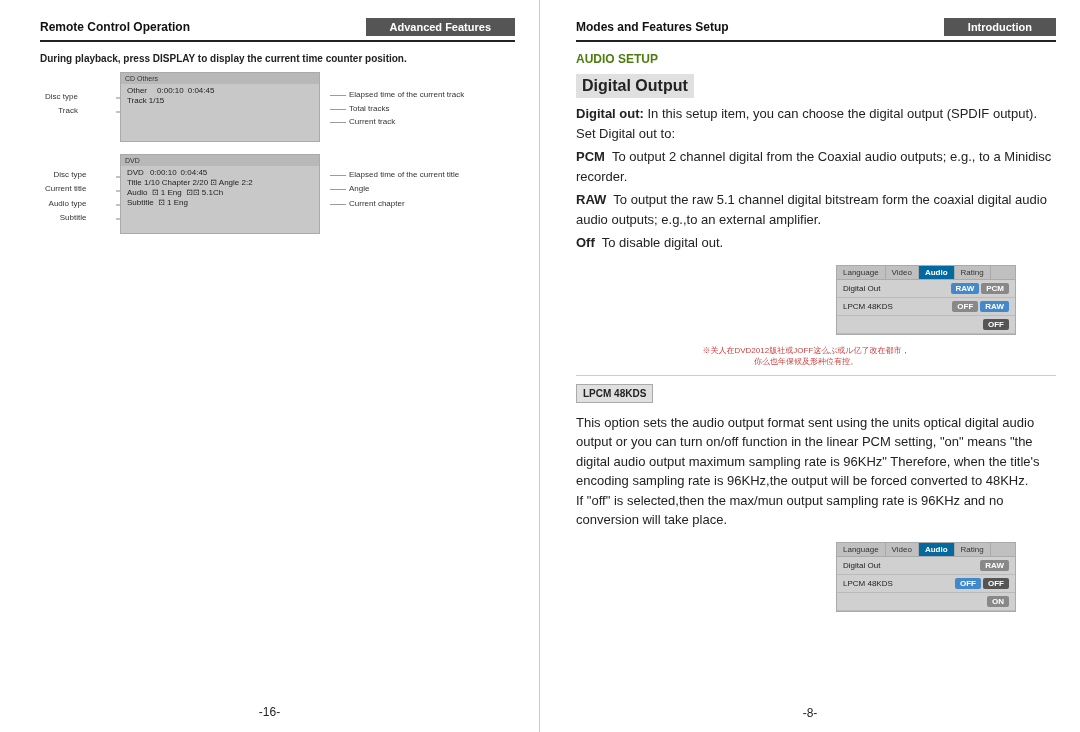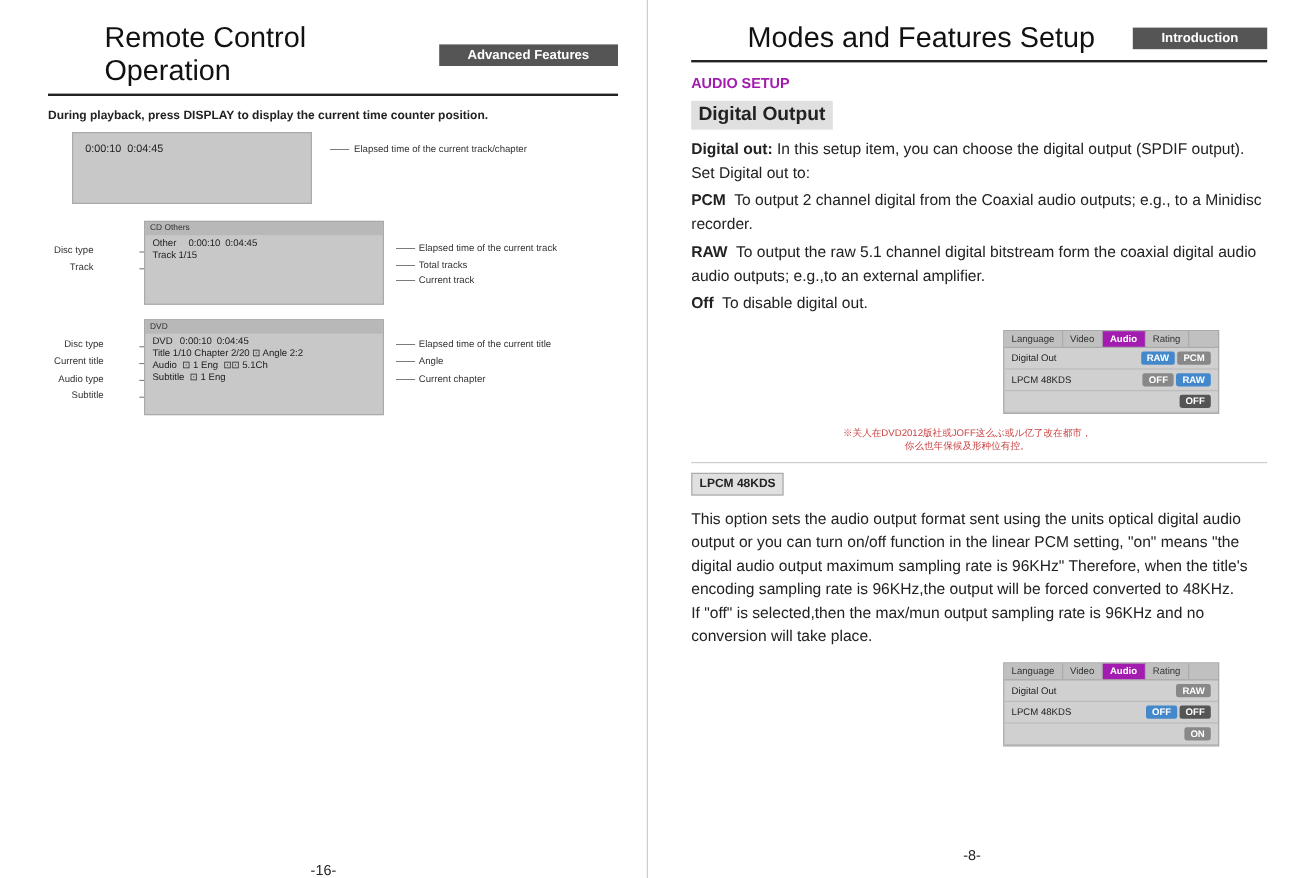"Remote Control Operation" .page-header-title { font-size: 24px -> 12px; font-weight: normal -> bold; margin-left: 47px -> none }
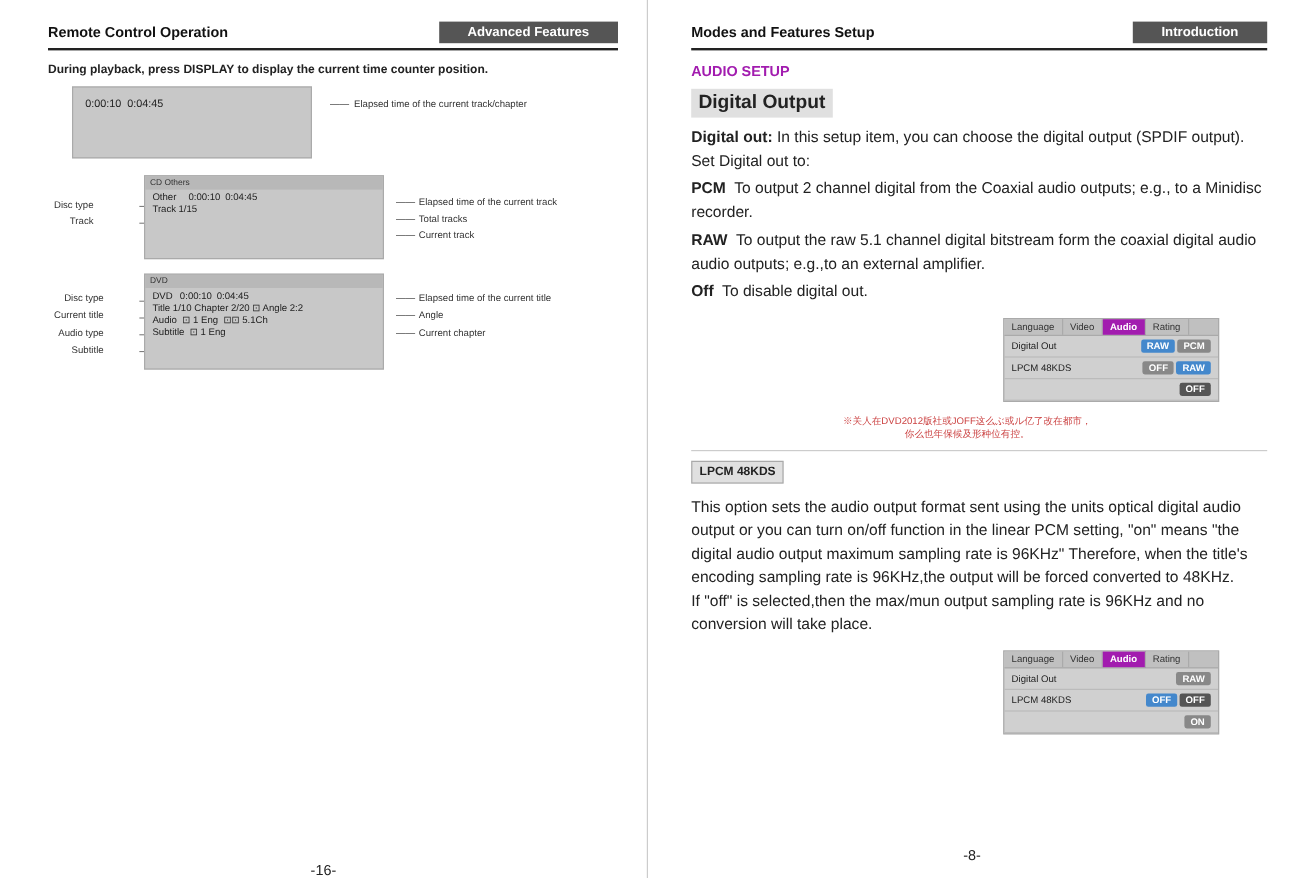"AUDIO SETUP" .section-heading { color: #a21caf -> #4d7c0f }
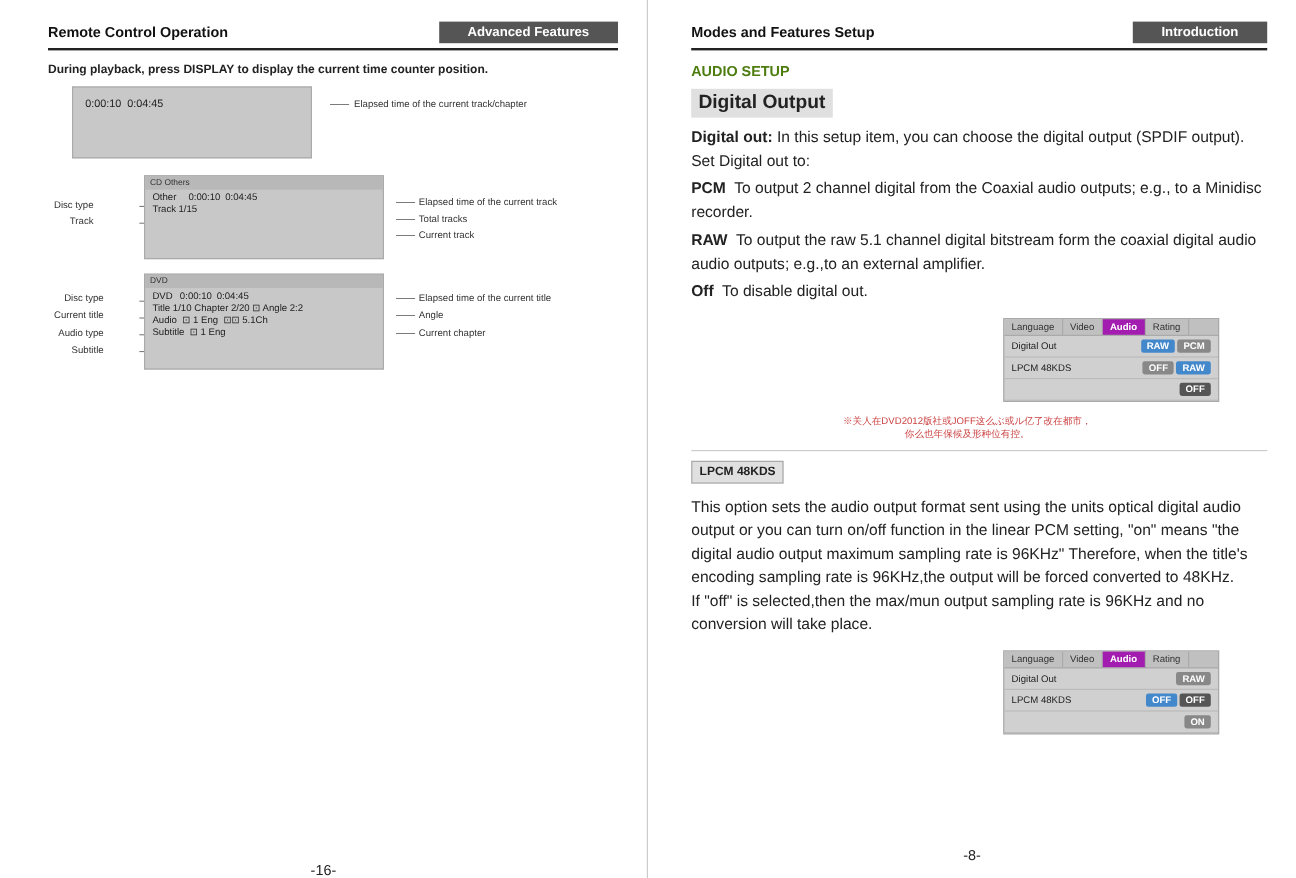"0:00:10 0:04:45" div { html: <div> <div> <div> <span> <span>0:00:10</span>&nbsp;&nbsp;<span>0:04:45</span> </span> </div> </div> <div> <span>——</span><span>Elapsed time of the current track/chapter</span> </div> </div> -> none }
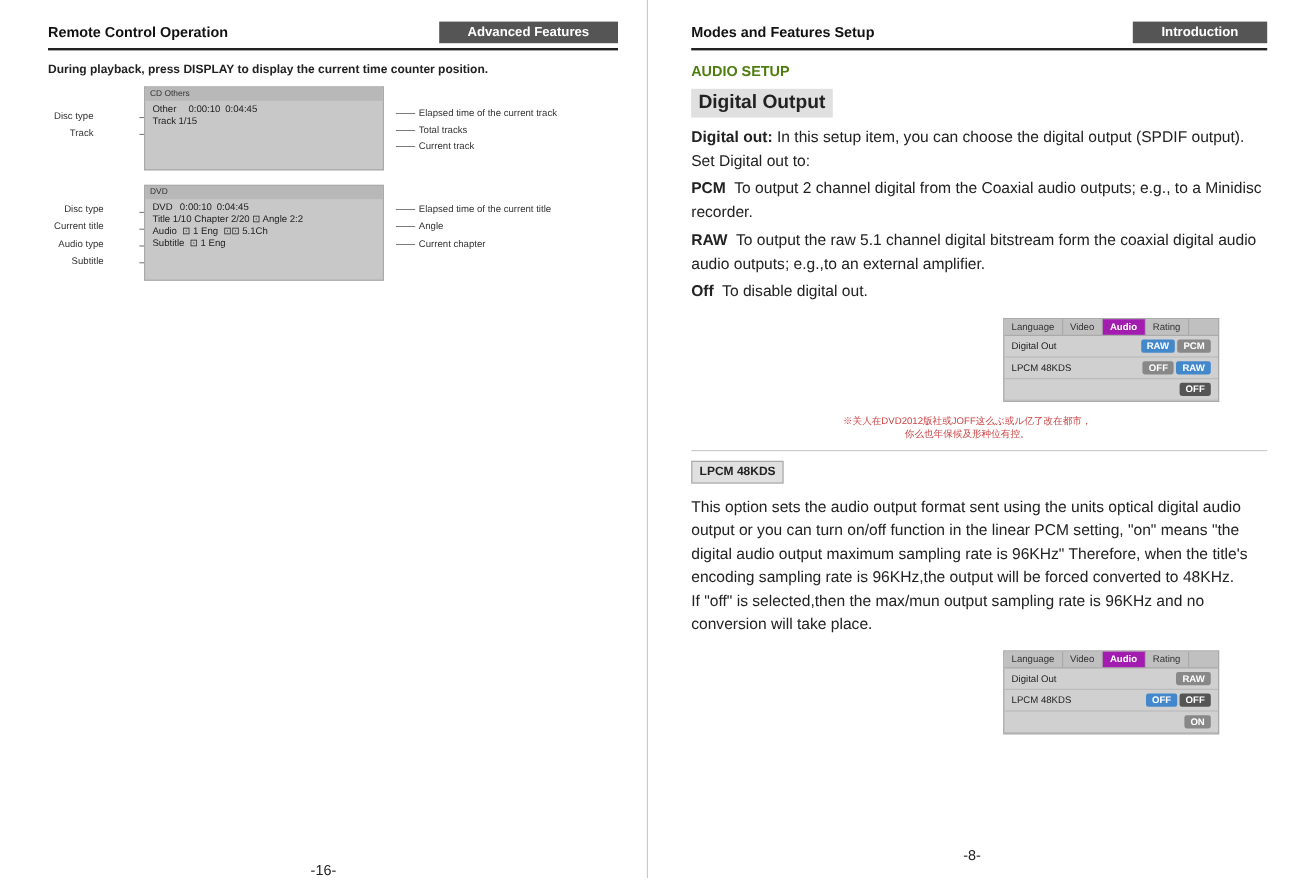"Audio" .settings-panel-tab.active { background: #a21caf -> #0369a1 }
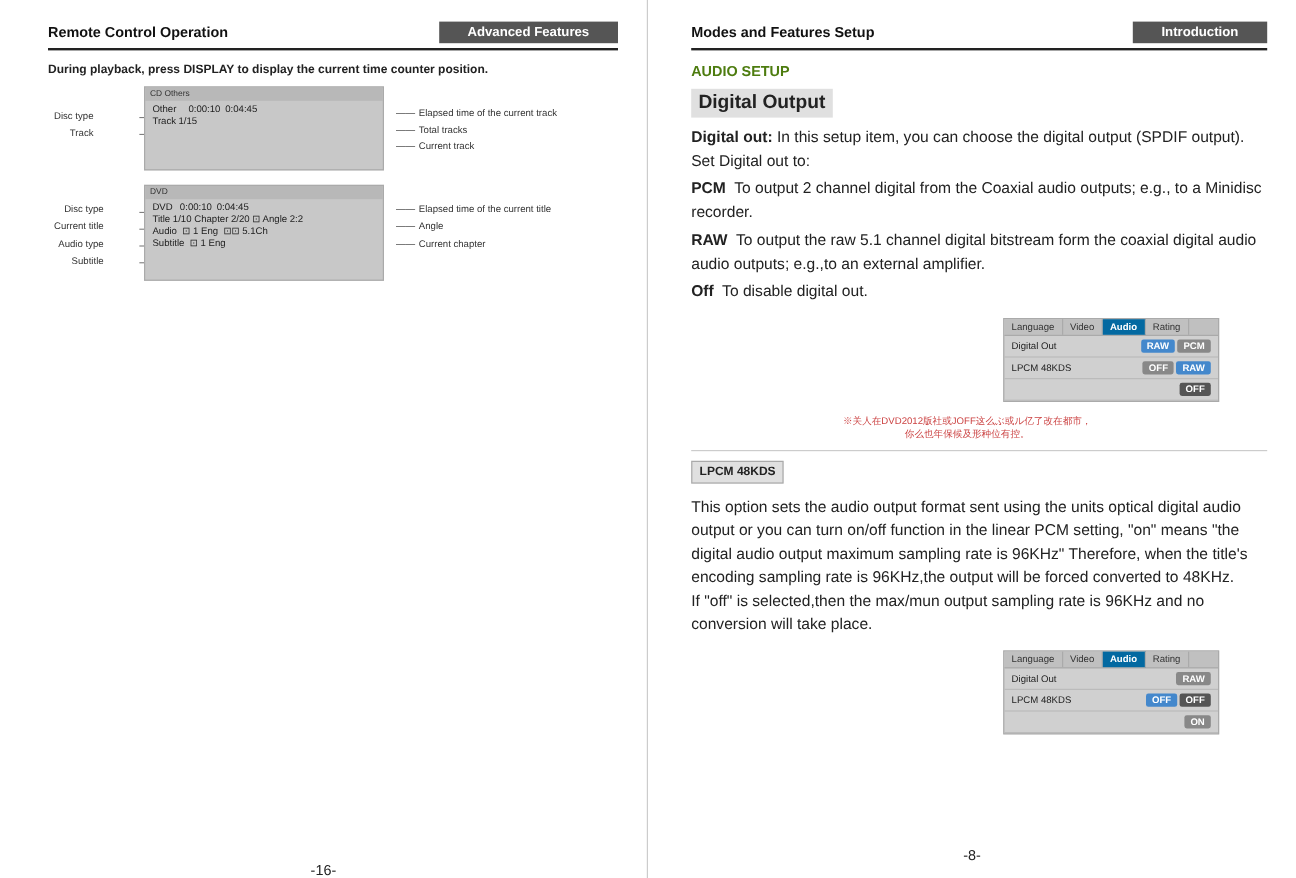"-16-" div { bottom: 0 -> 13px }
